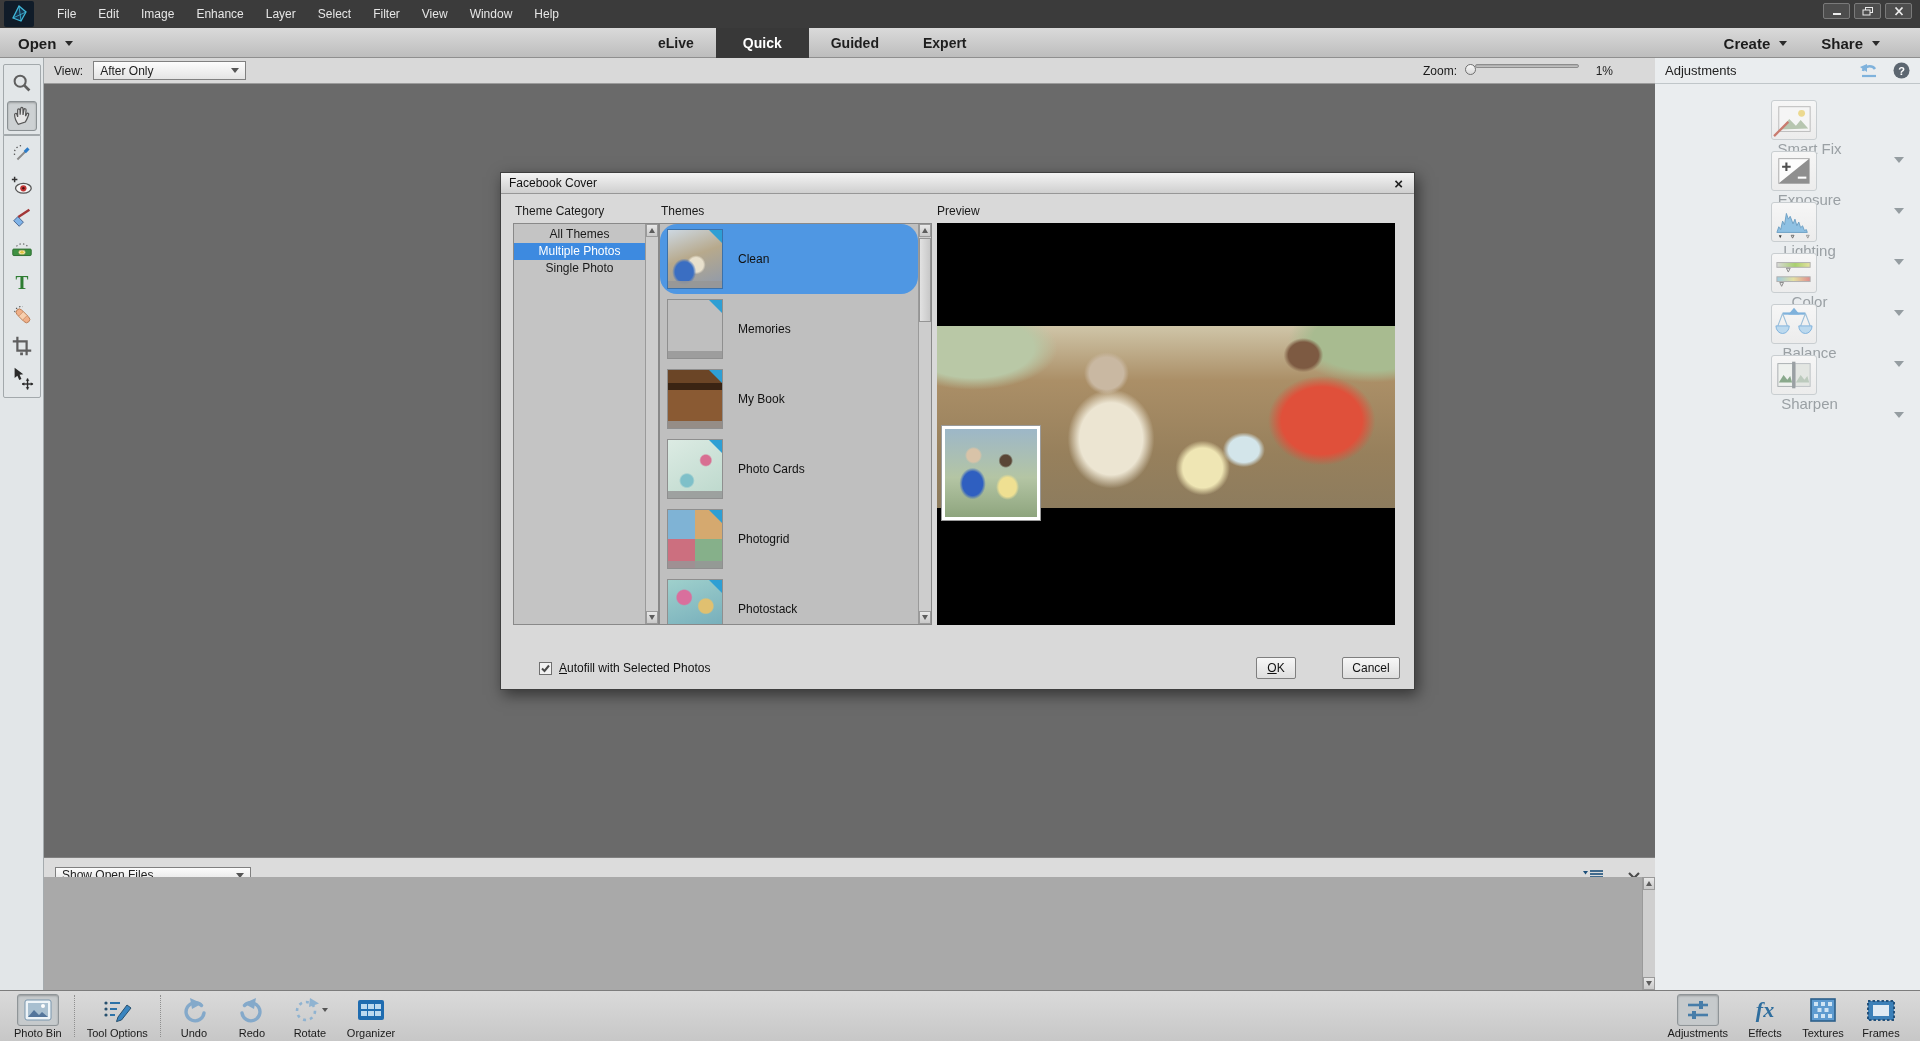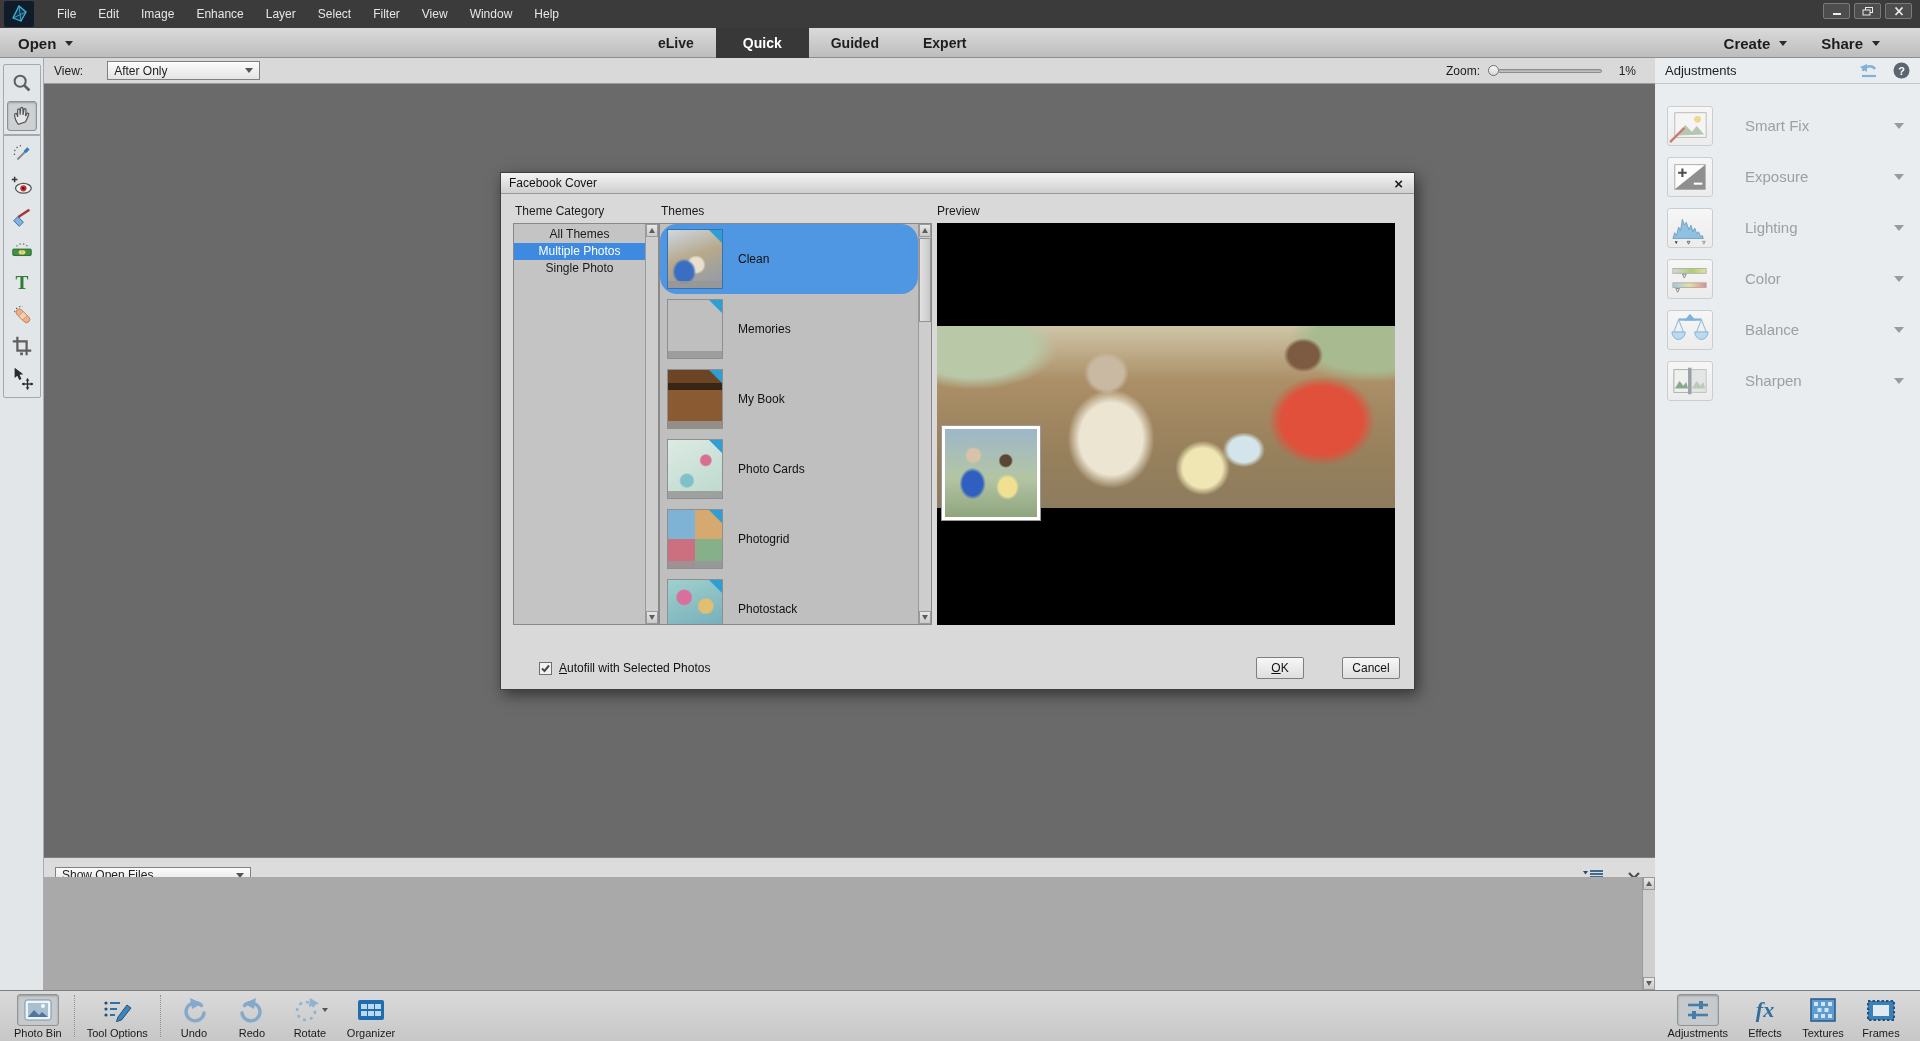"After Only" .view-select { margin-left: 24px -> 10px }
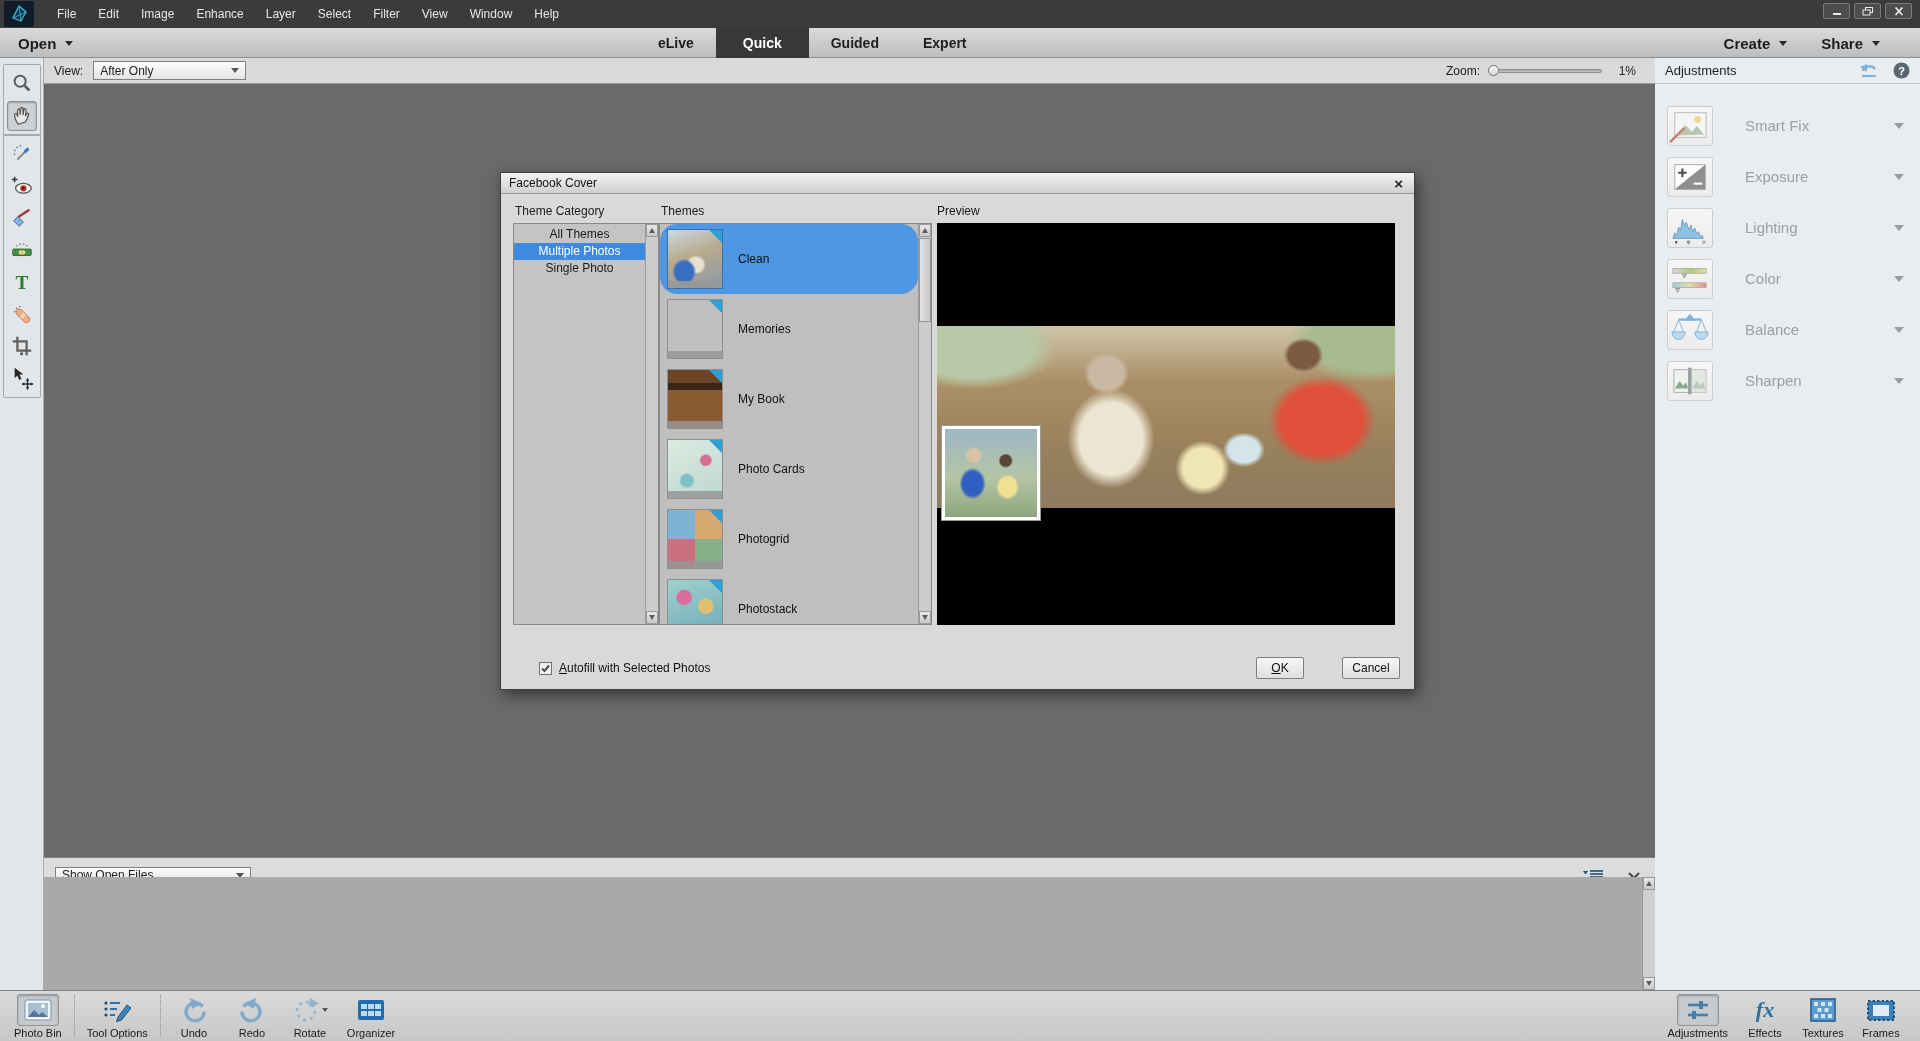"Zoom:" .zoomwrap { align-items: center -> none; margin-right: 19px -> 42px }
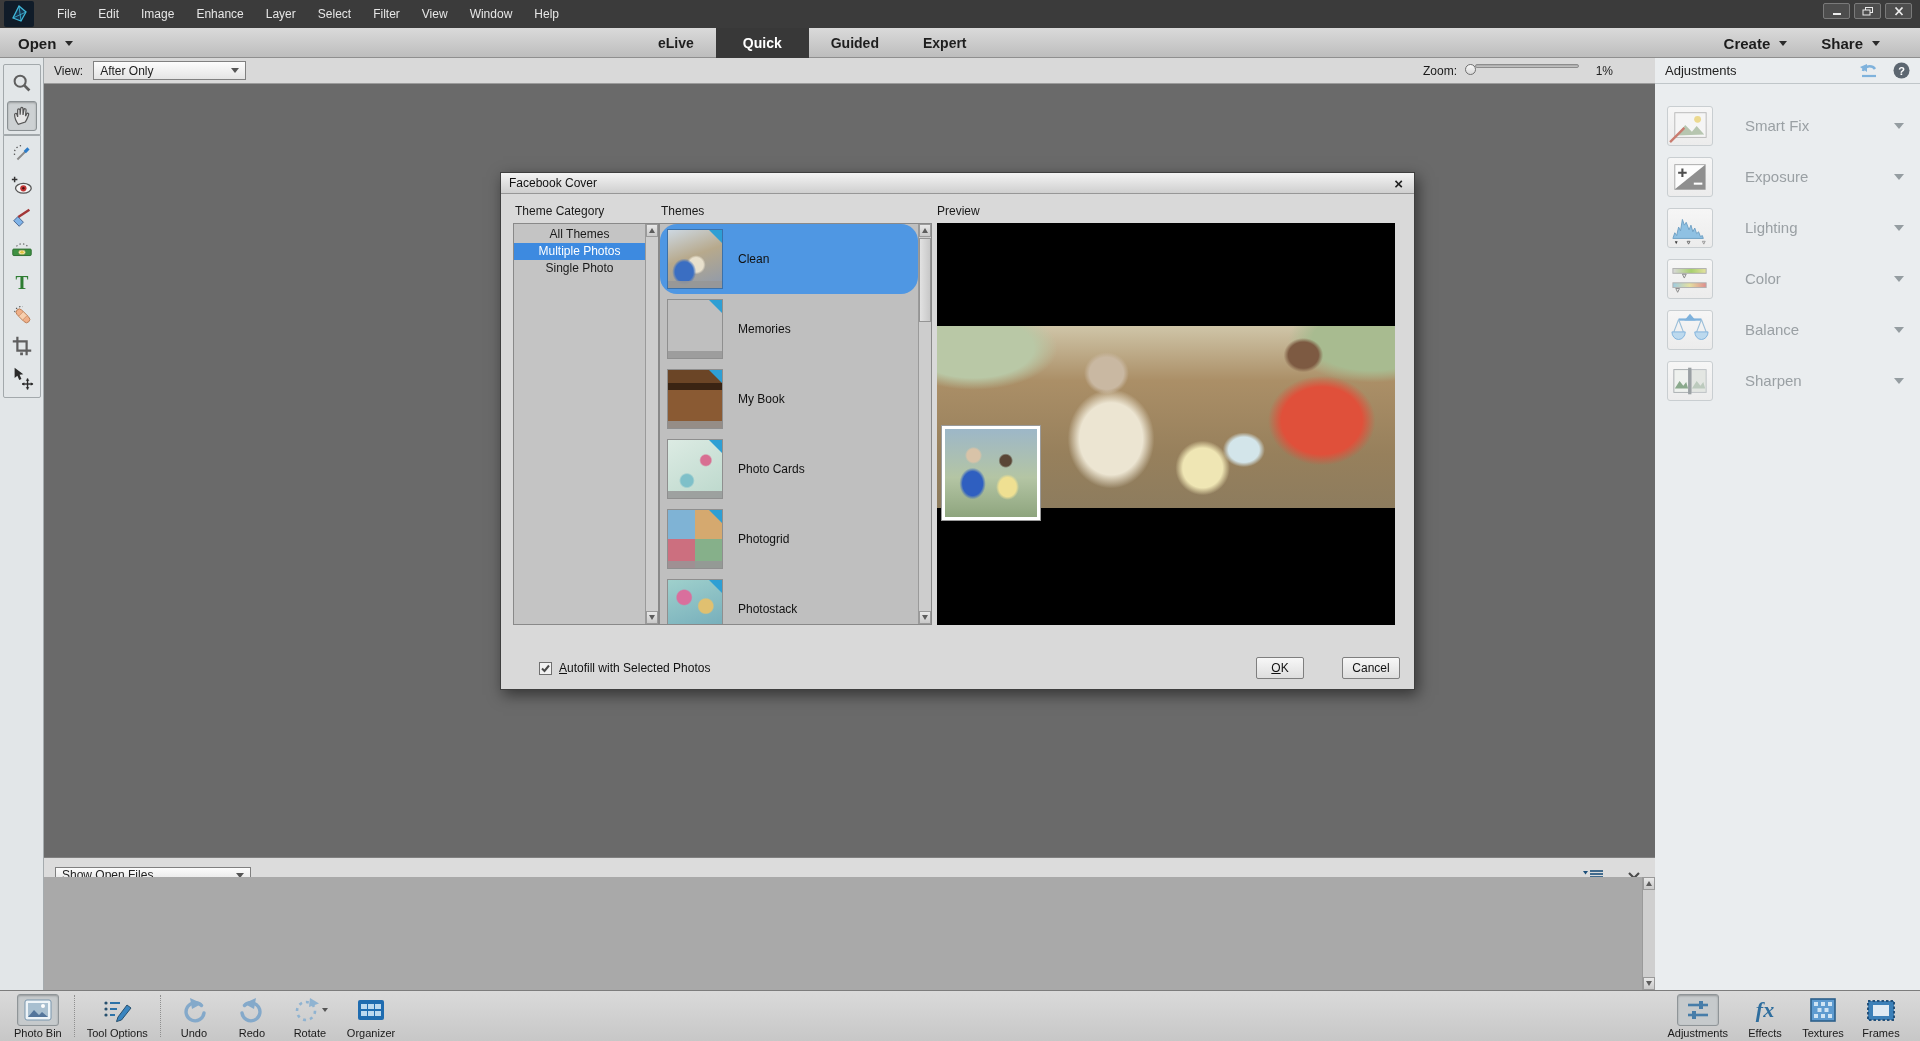"Smart Fix" .adj-row { flex-direction: none -> column }
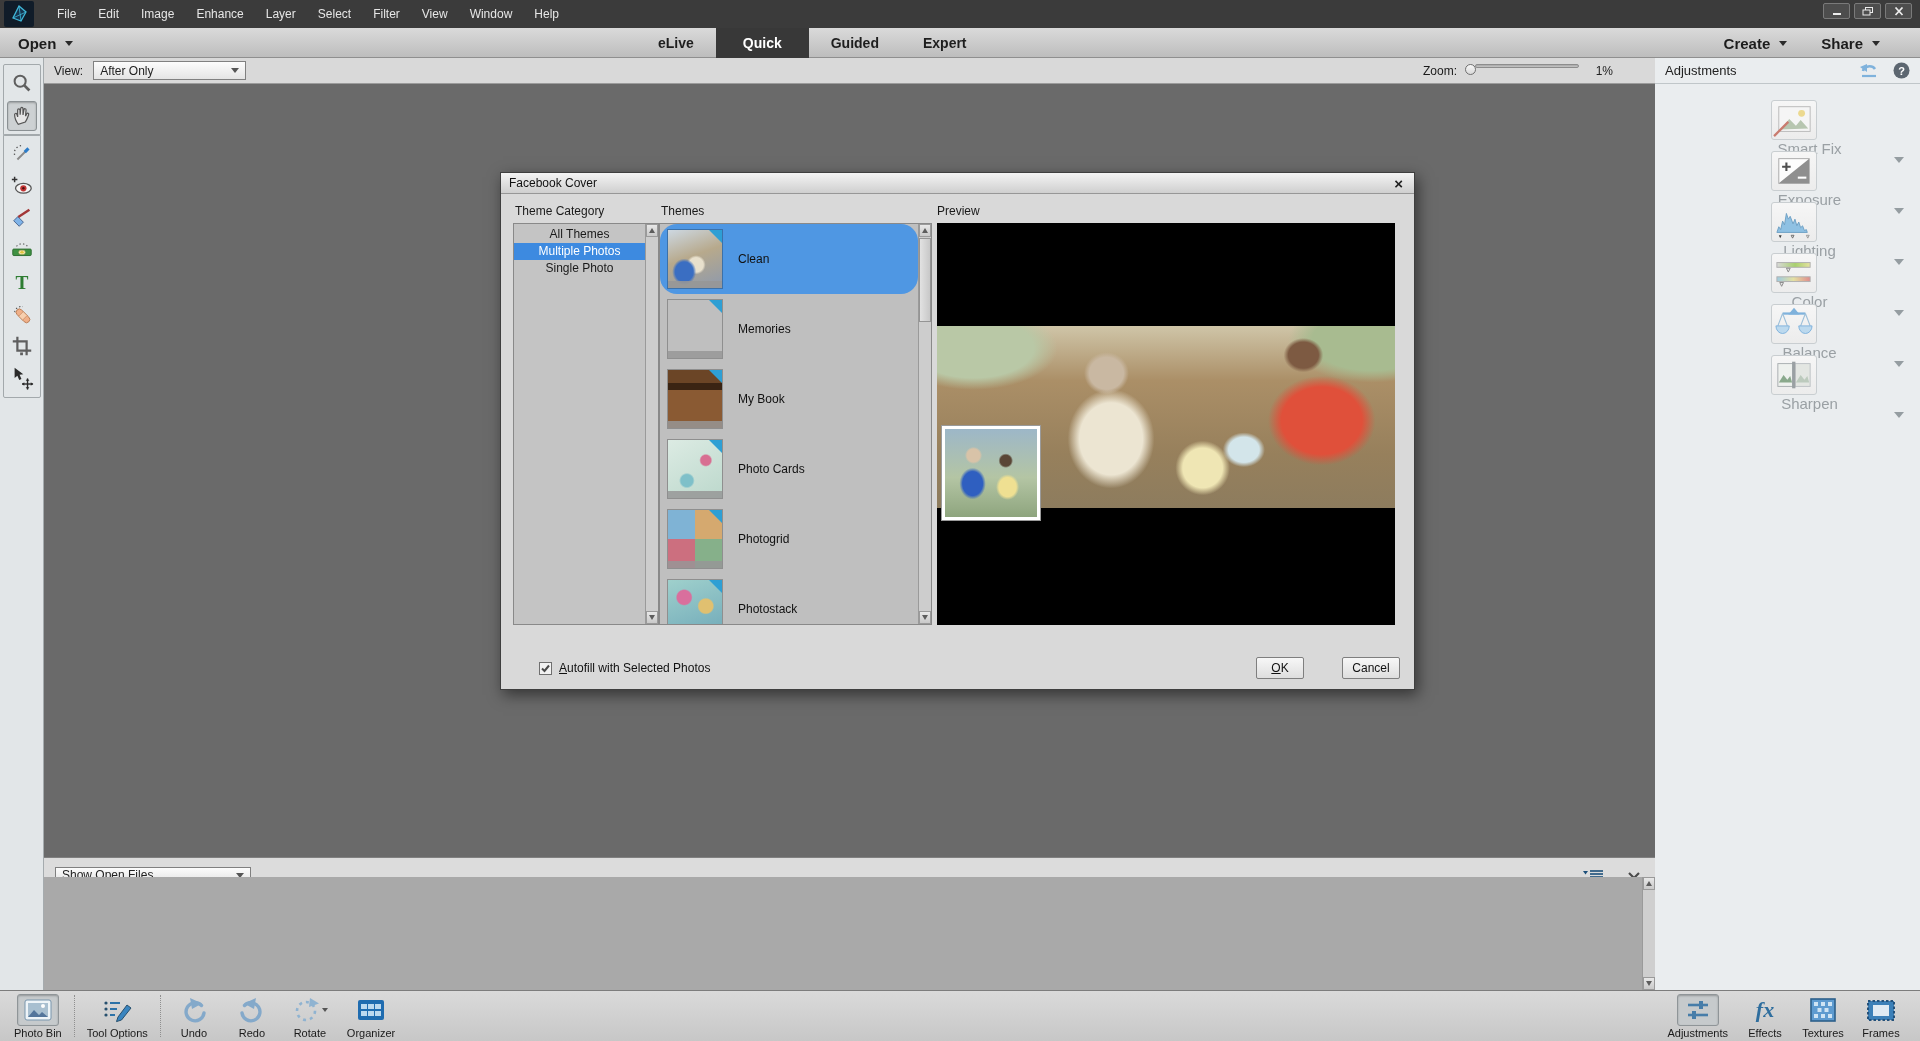"OK" .btn-ok { width: 48px -> 40px }
